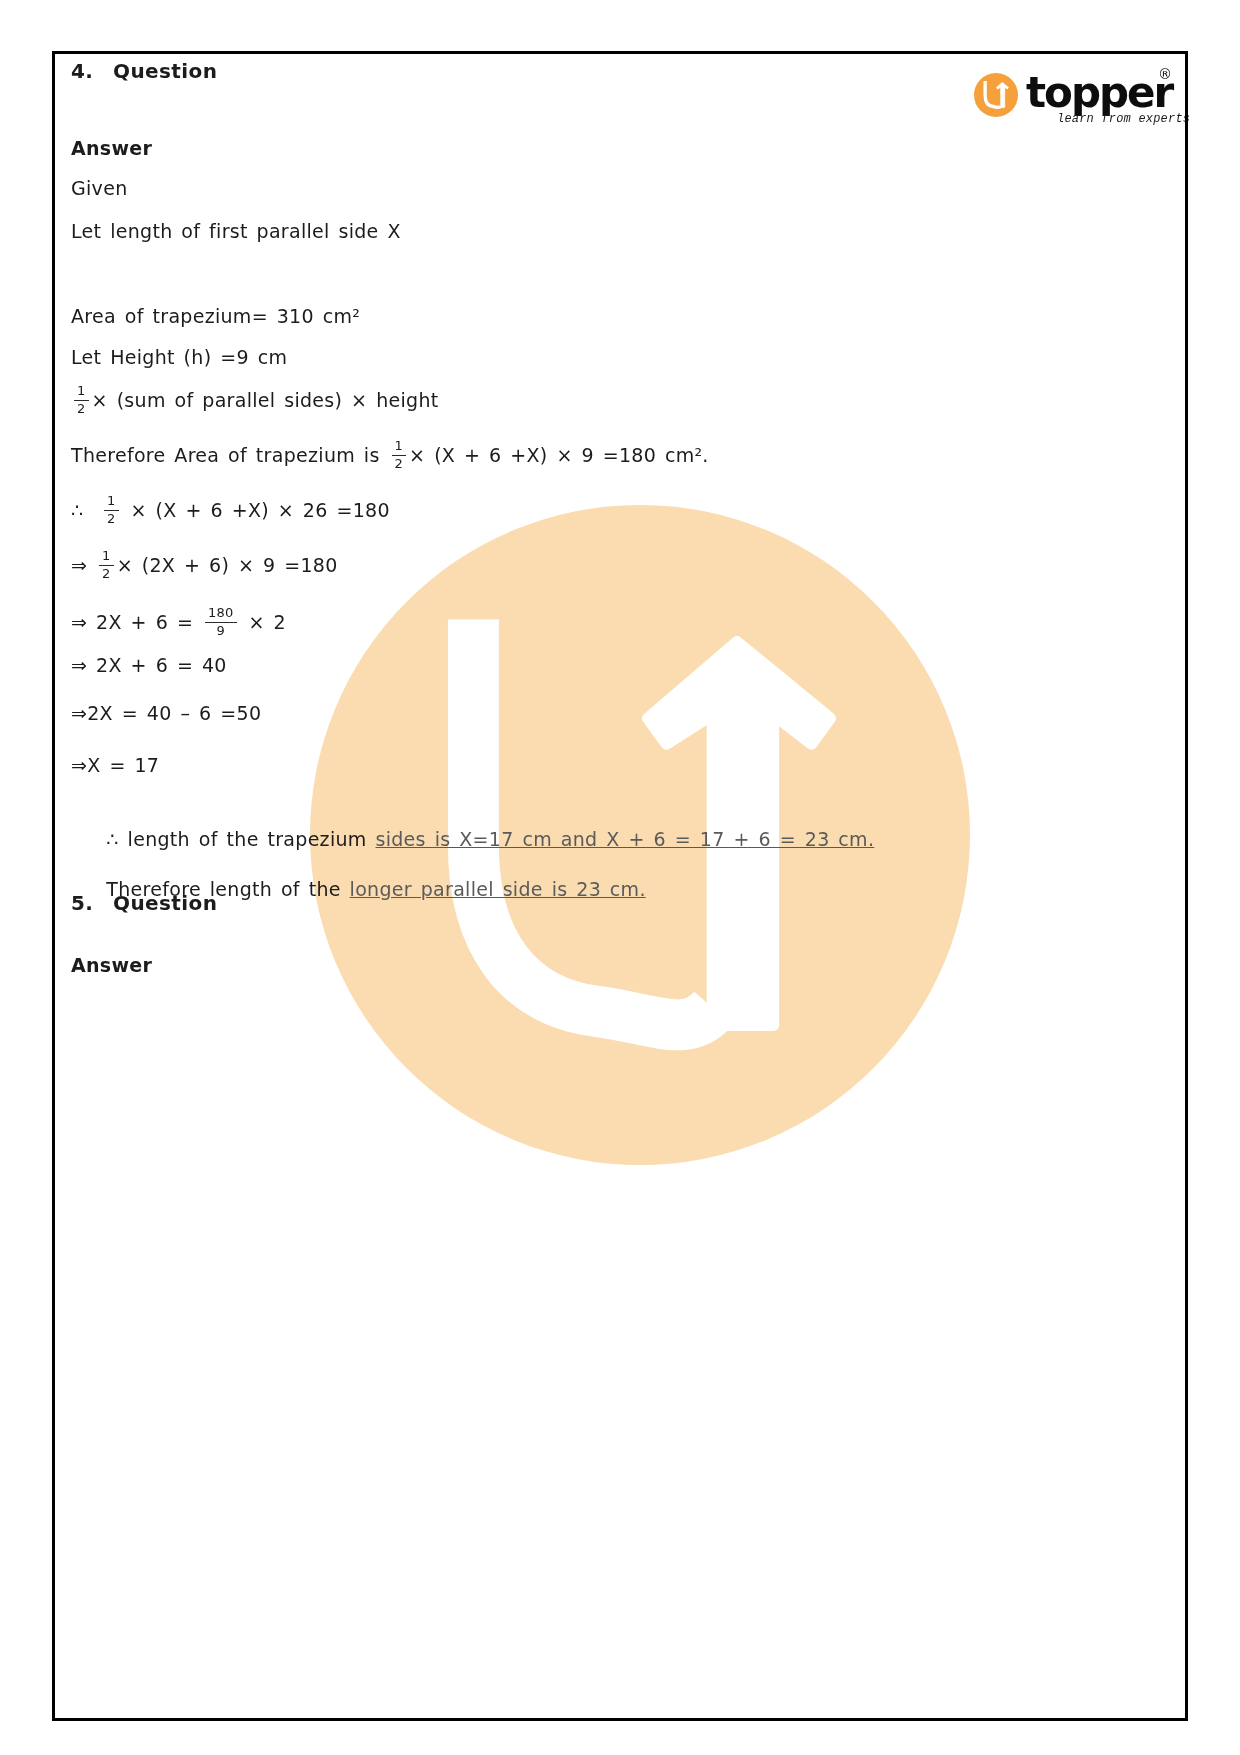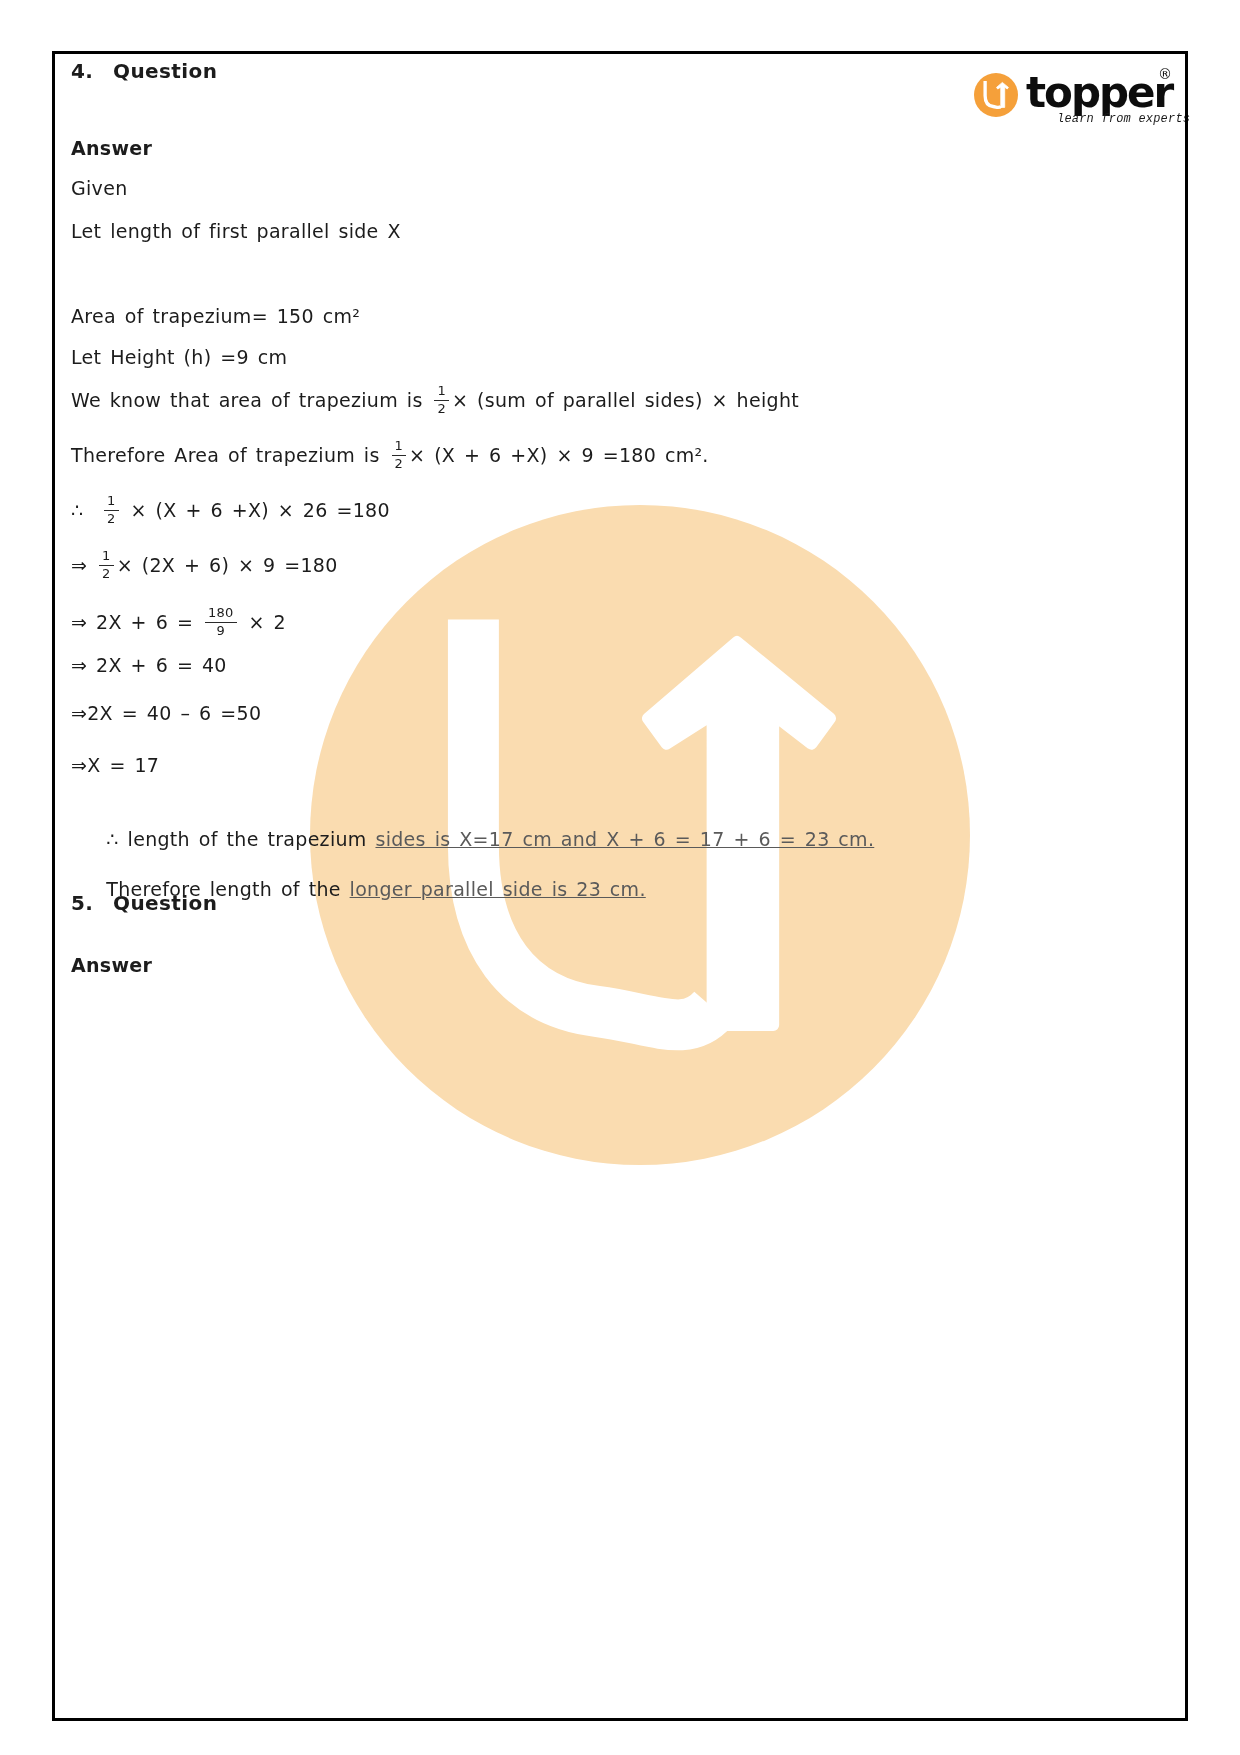"Area of trapezium= 150 cm²" div.line { text: 150 -> 310 }
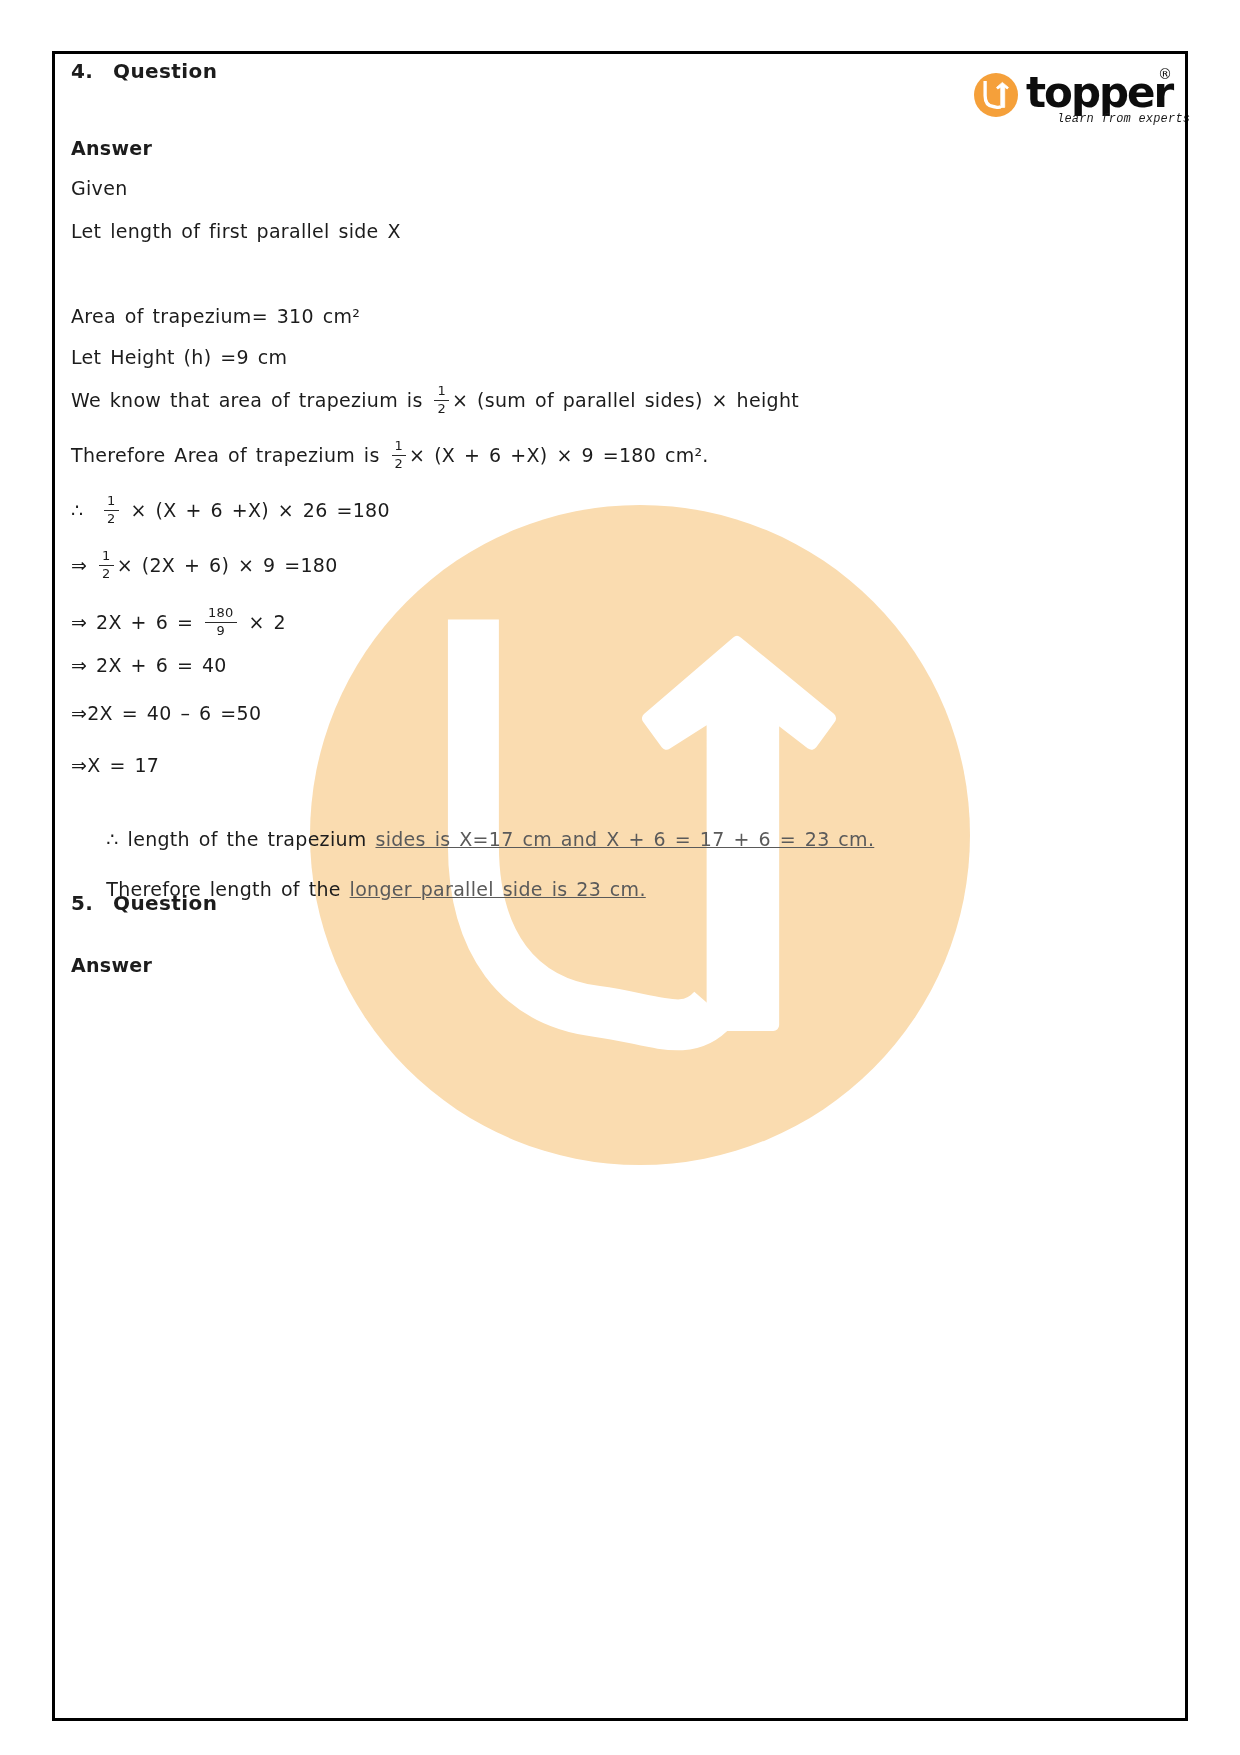"We know that area of" span { html: <span>We know that area of trapezium is </span> -> none }
